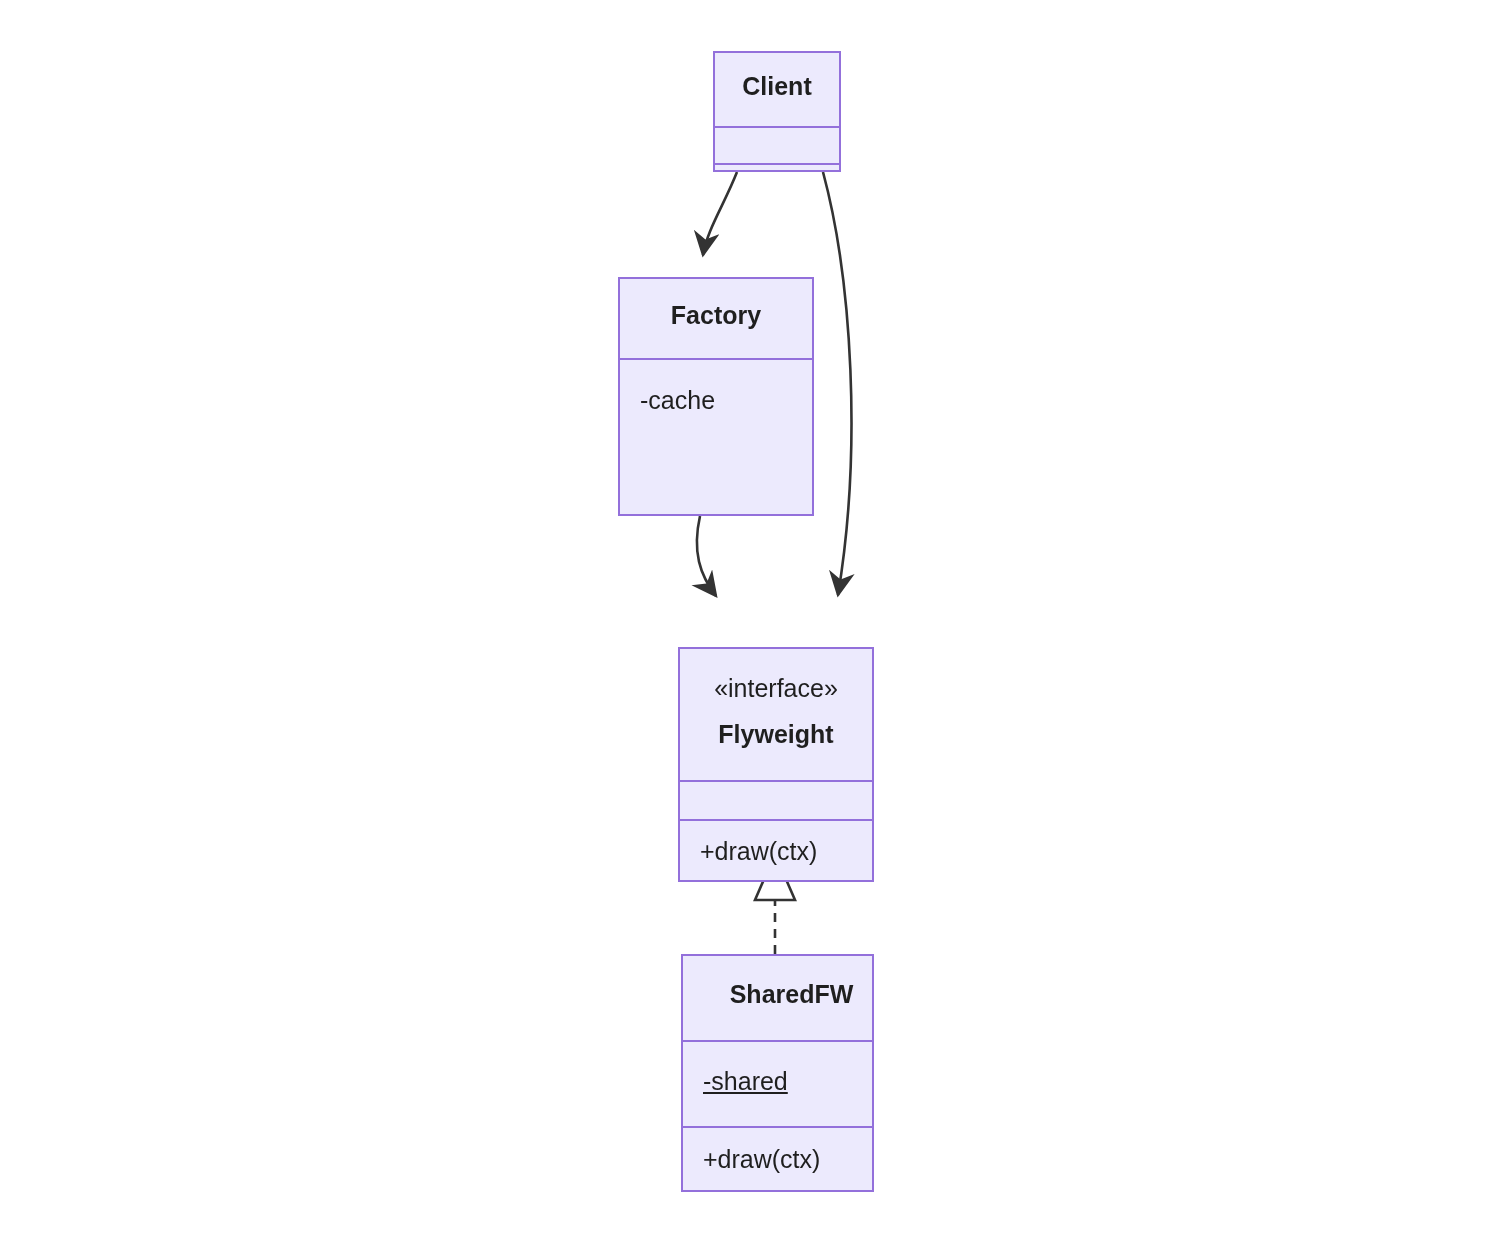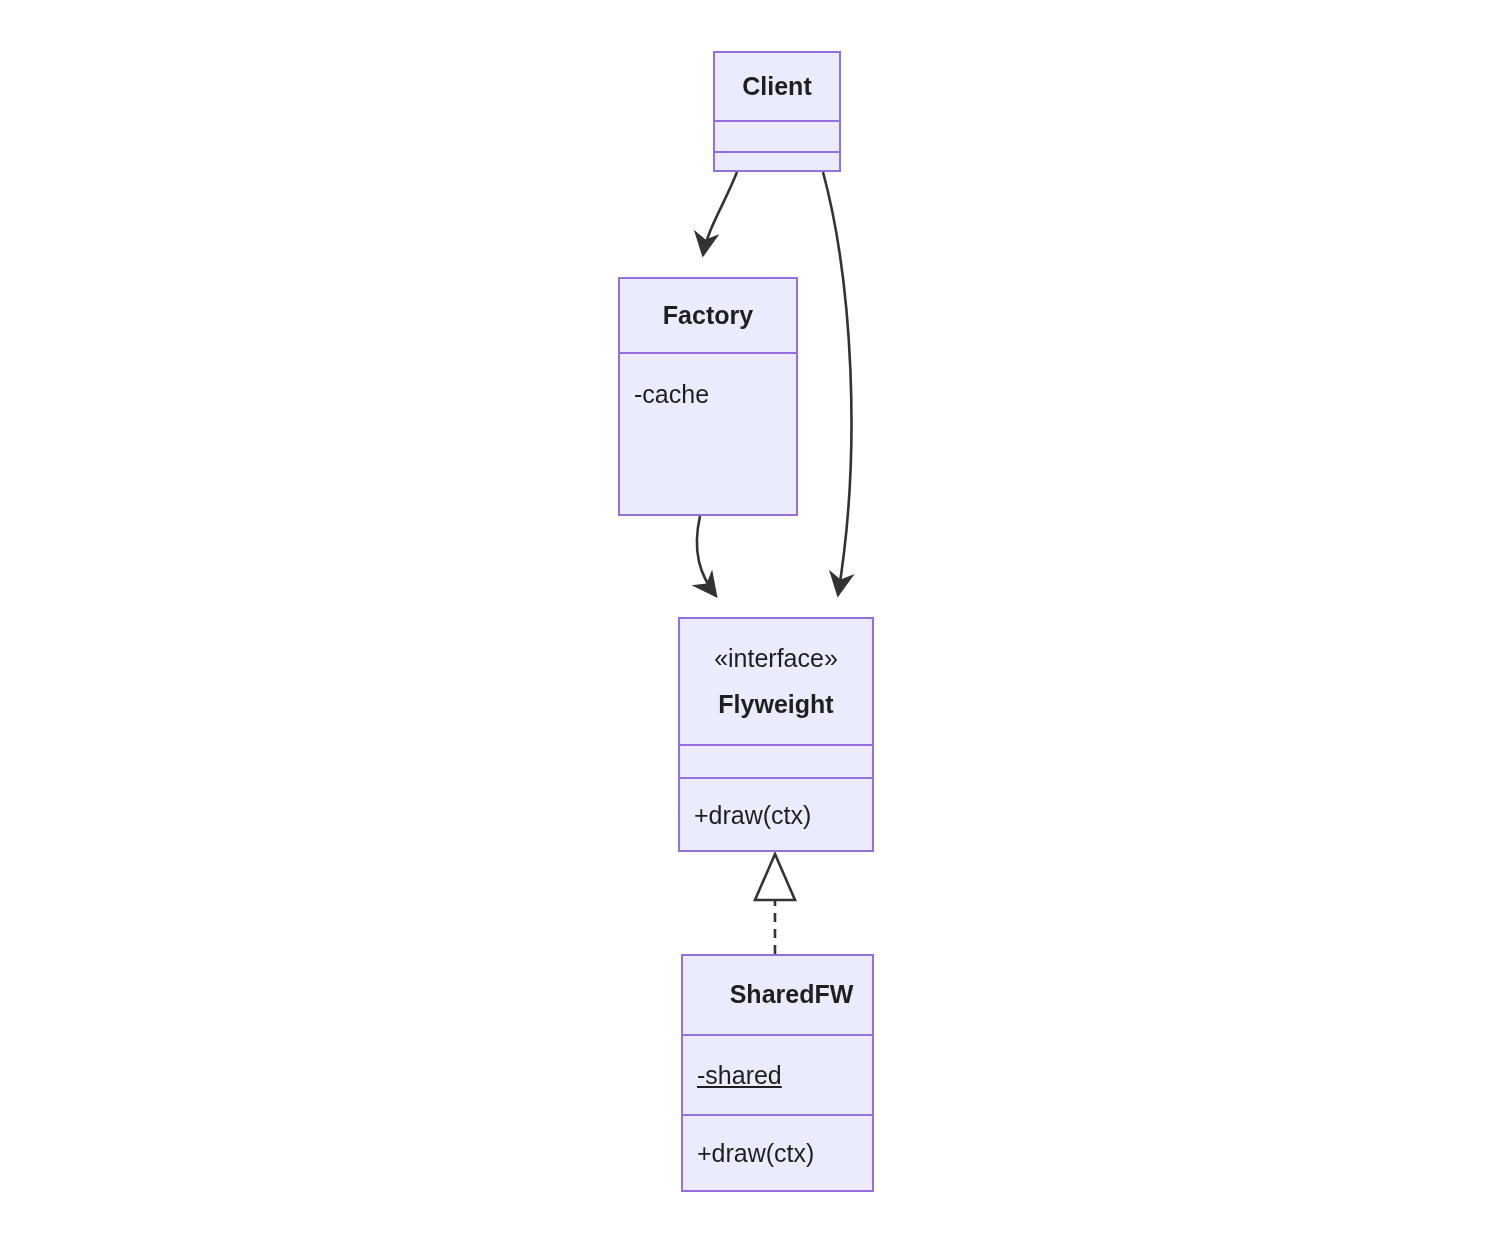"Client" .compartment { padding: 0 14px -> 0 20px }
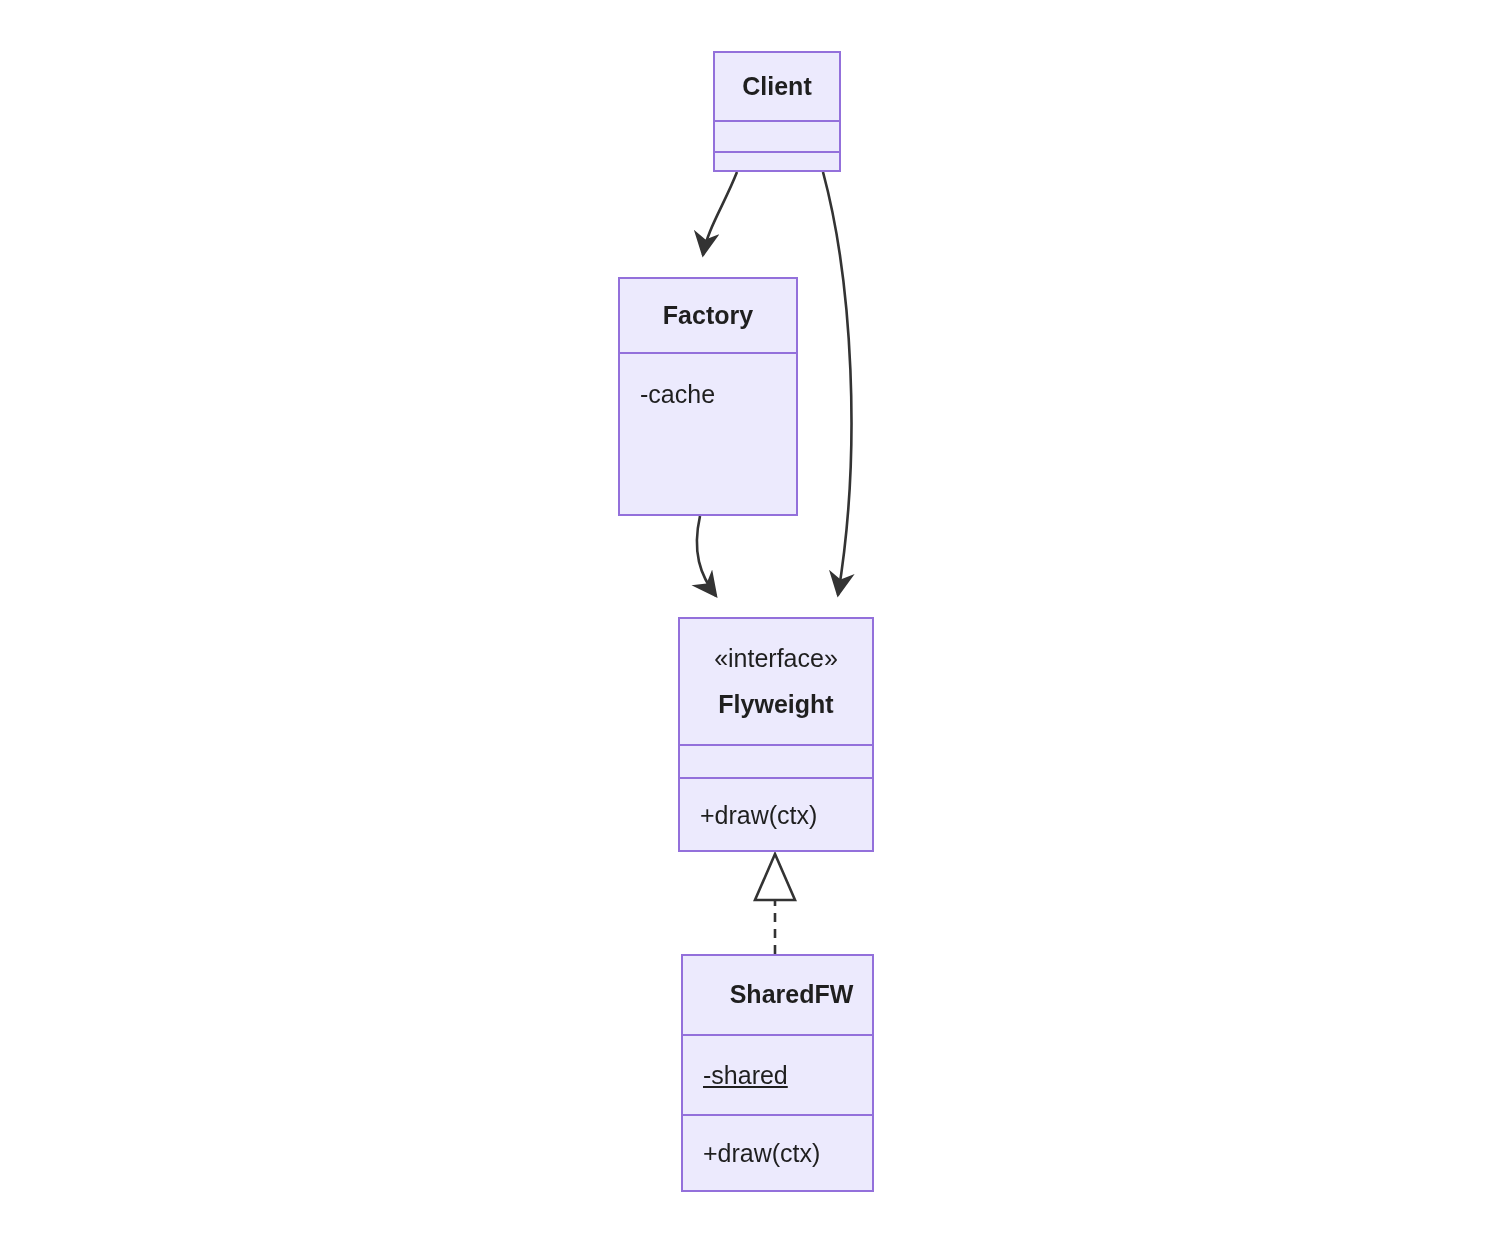"Factory" #node-factory { width: 180px -> 196px }
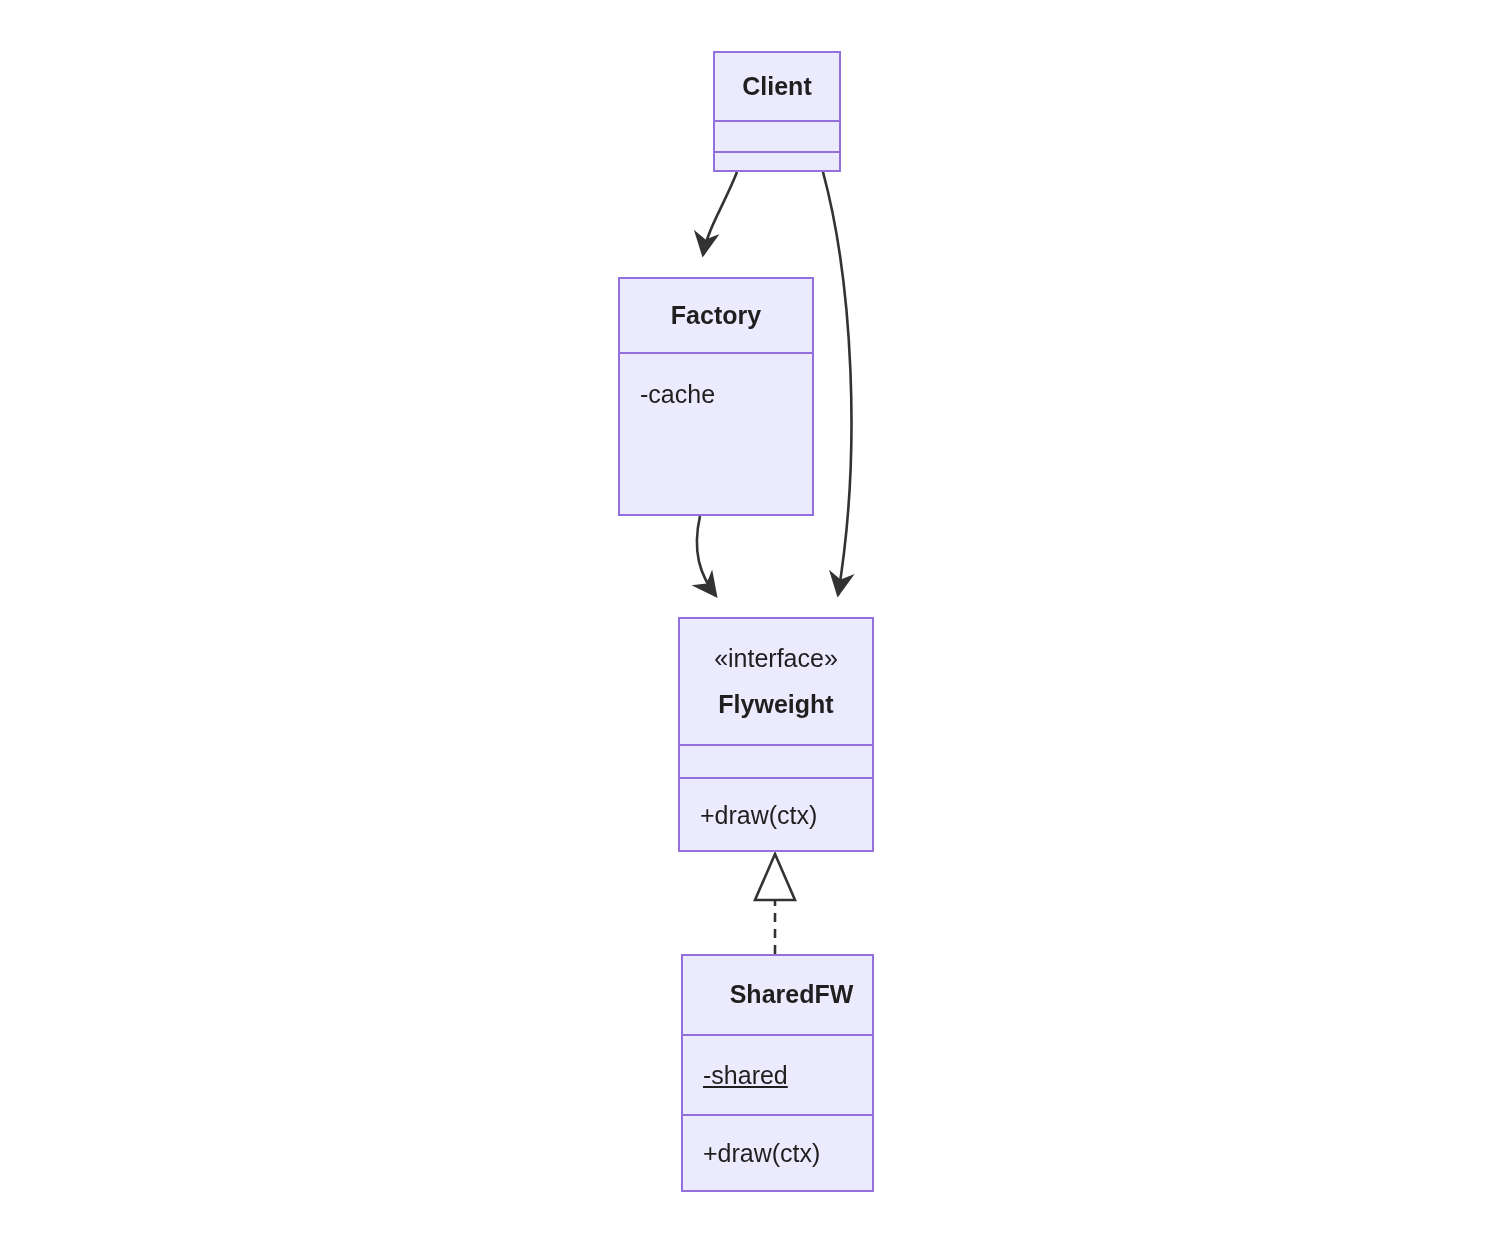"-cache" .compartment + .compartment { margin-top: none -> 6px }
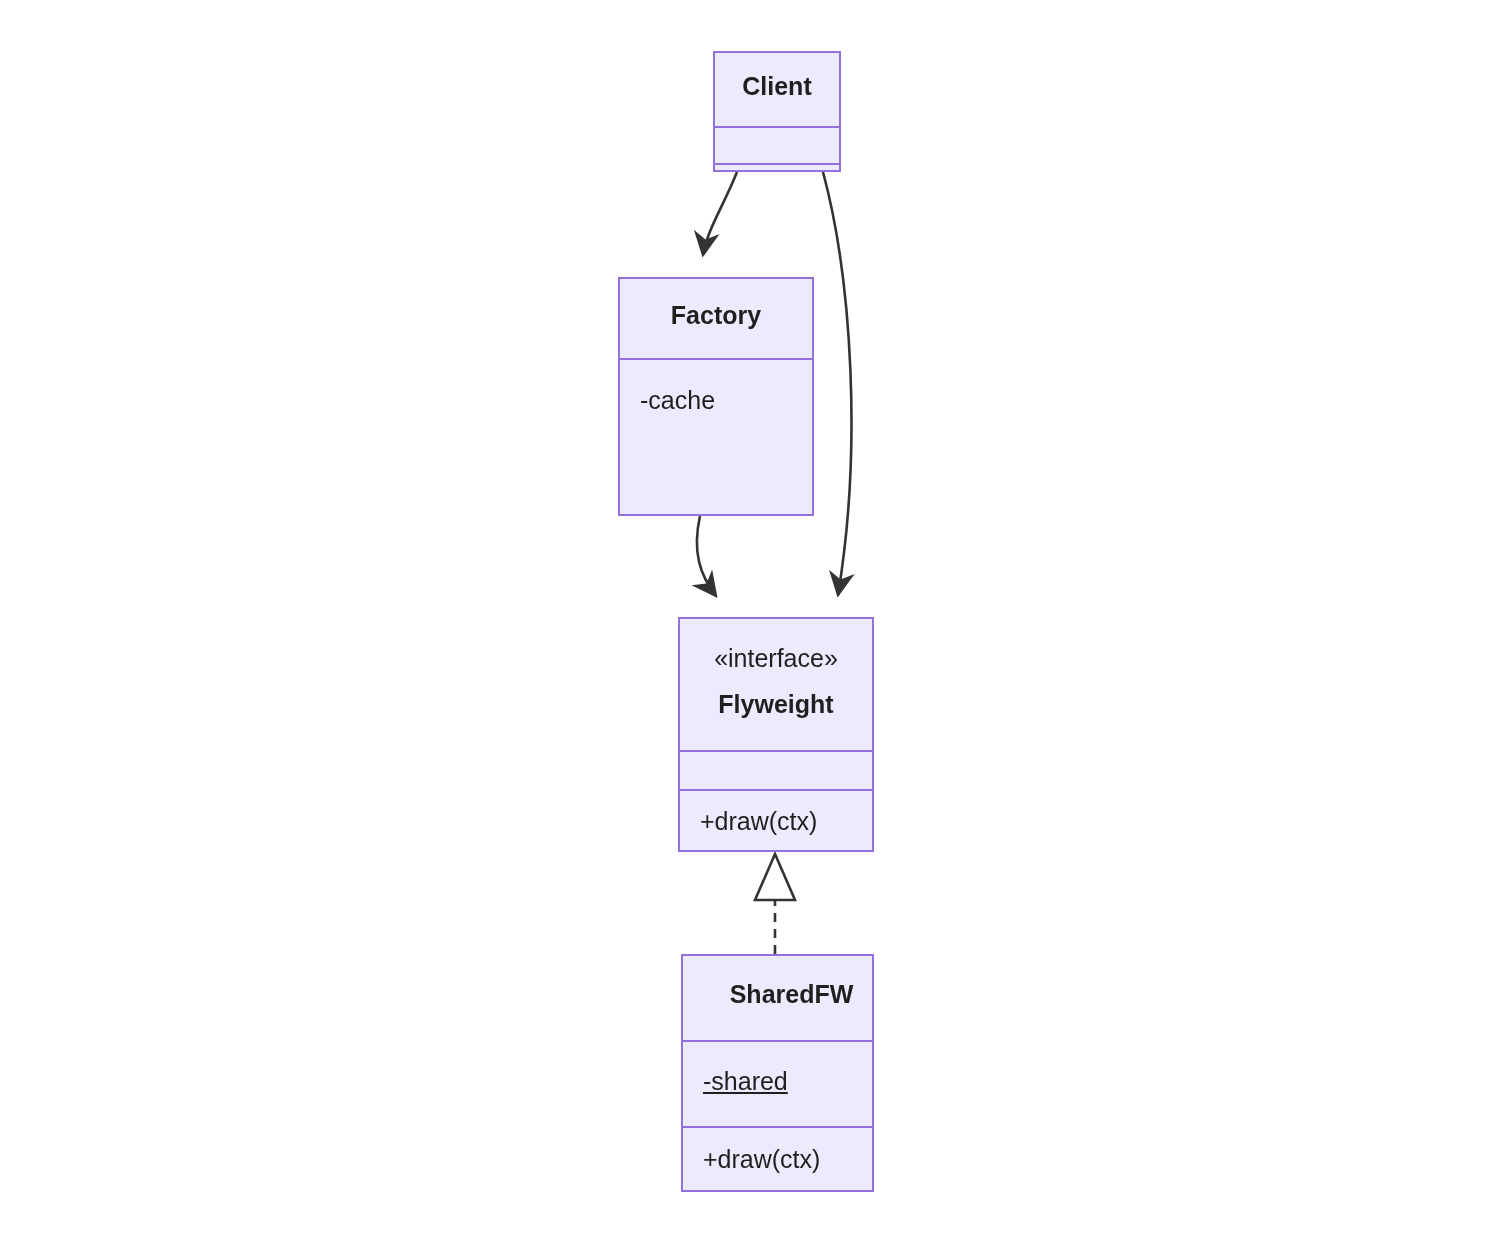"«interface»" #node-flyweight { top: 617px -> 647px }
